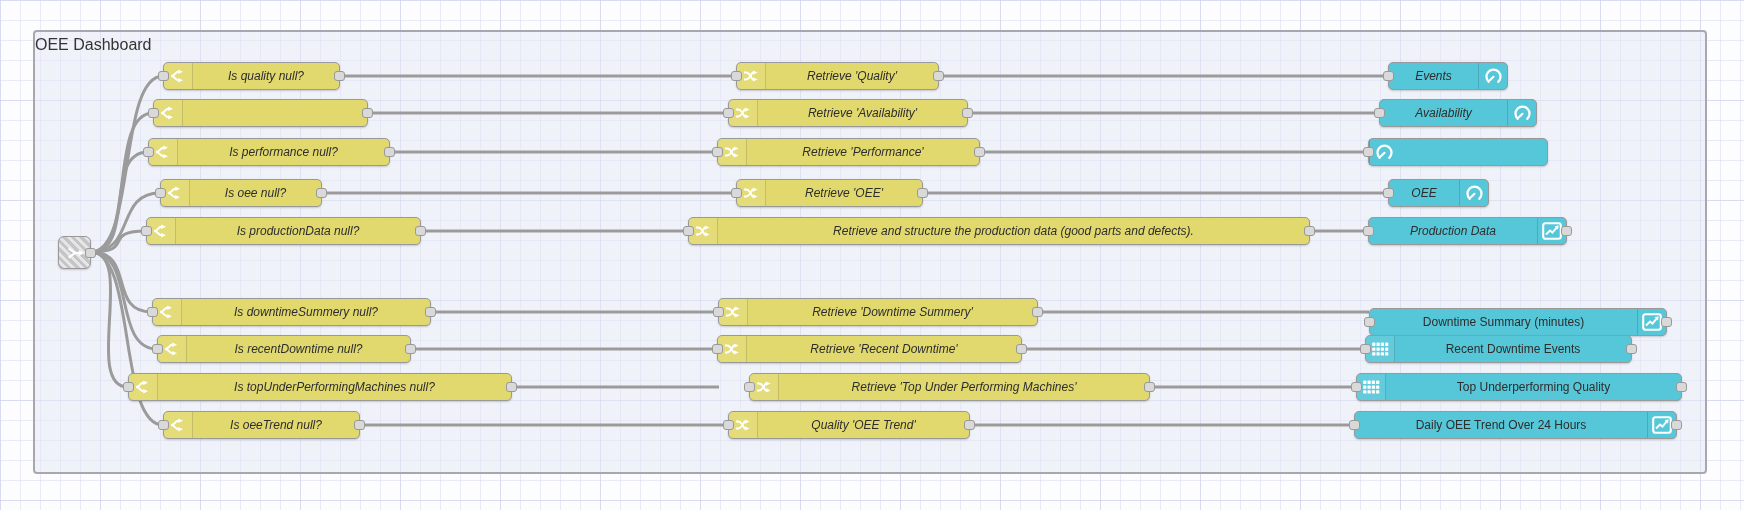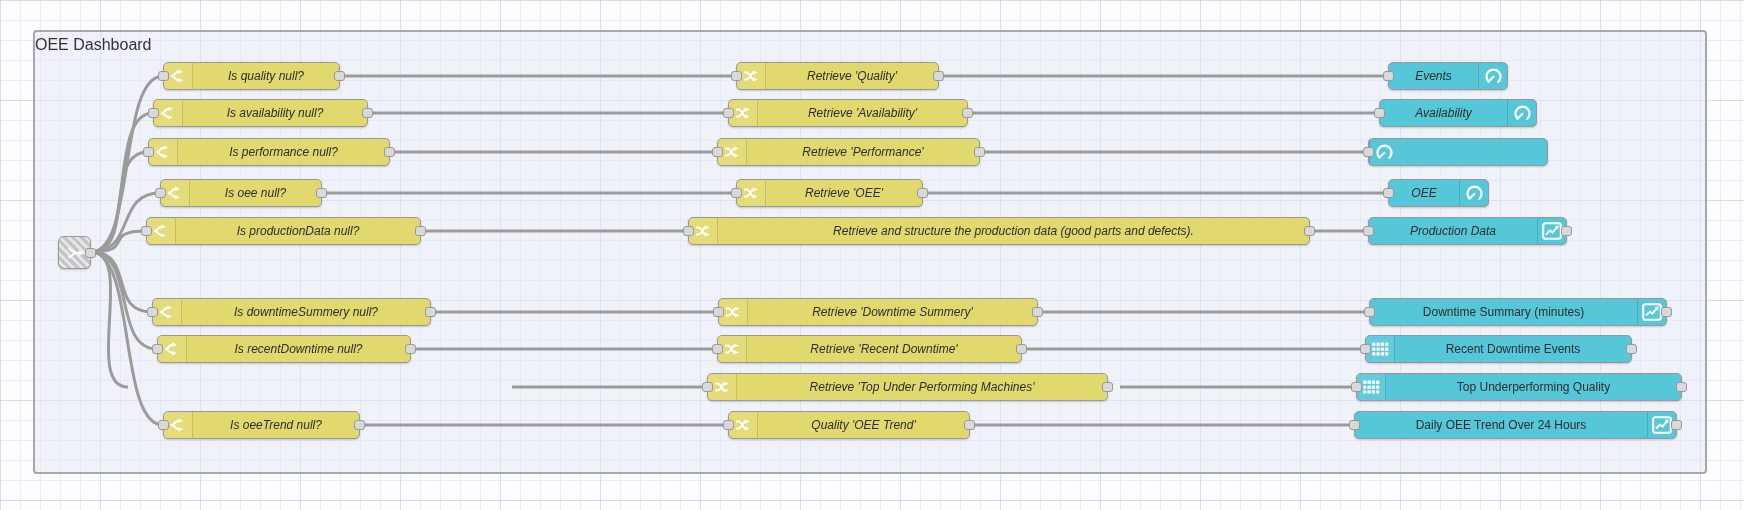"Is availability null?" span.label { html: <span>Is availability null?</span> -> none }
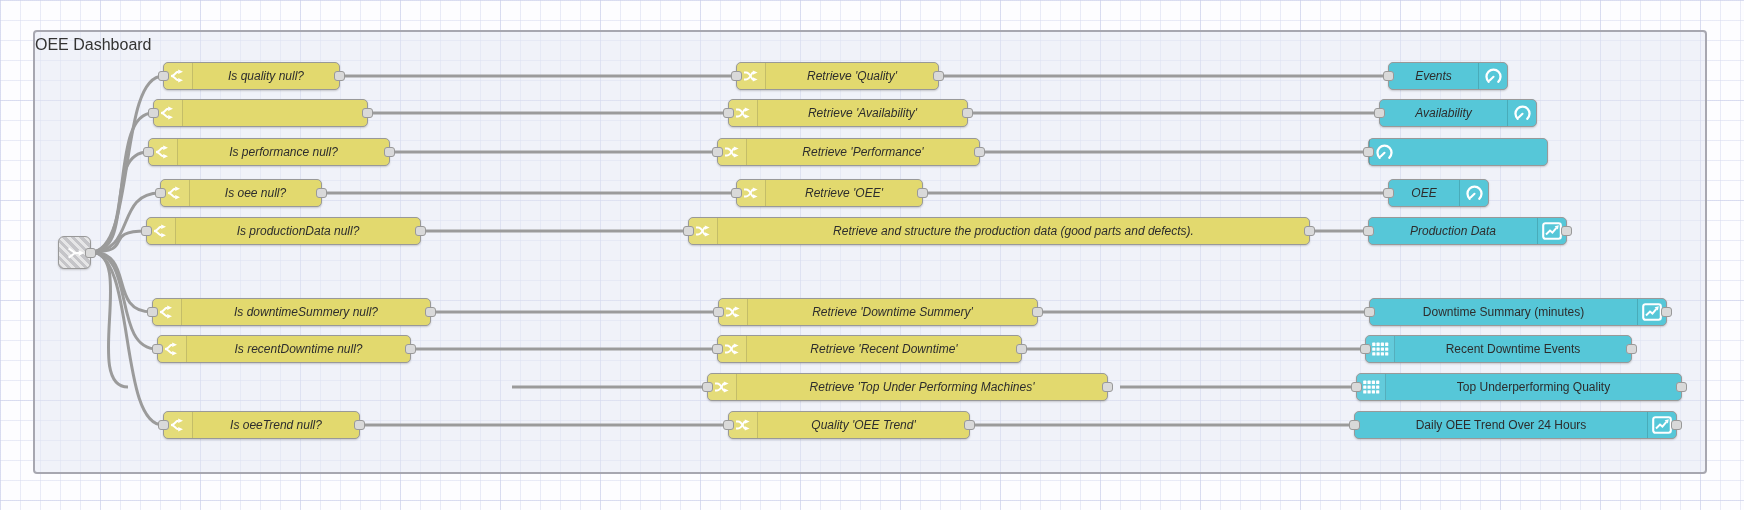"Downtime Summary (minutes)" div.node { top: 298px -> 308px }
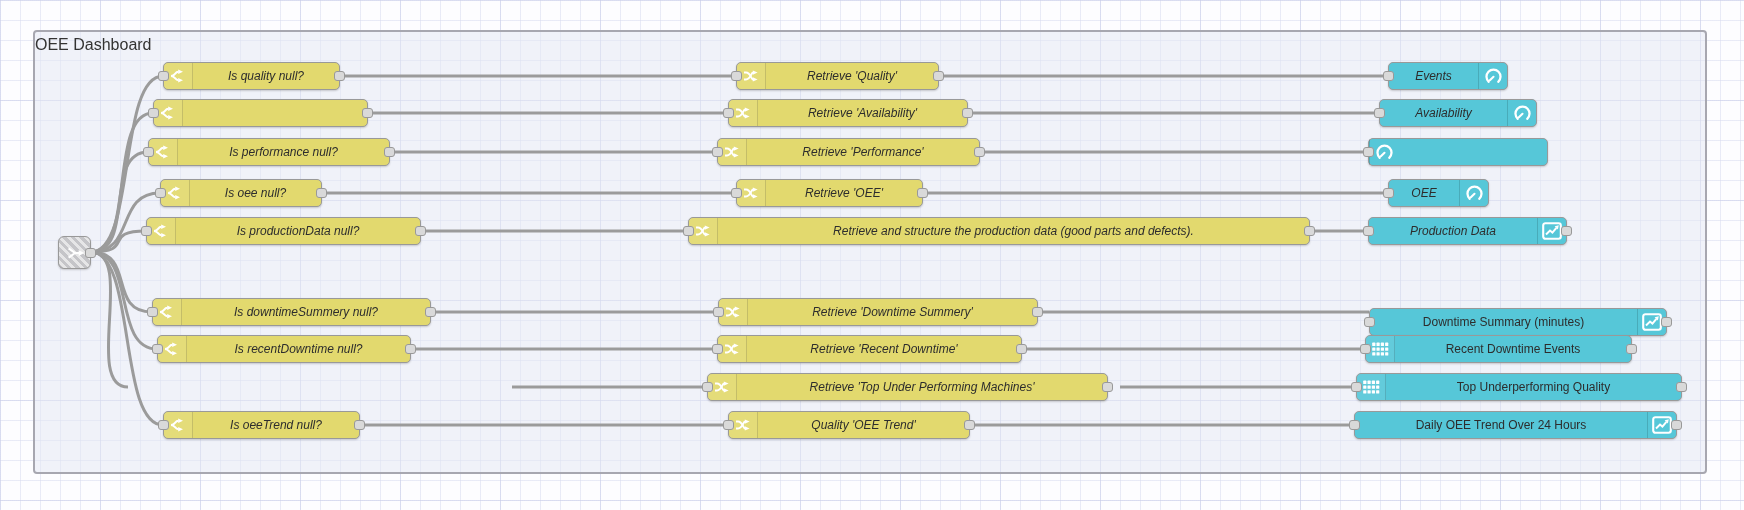"Is topUnderPerformingMachines null?" div.node { html: none -> <div> <span></span> <span> <svg> <use></use> </svg> </span> <span>Is topUnderPerformingMachines null?</span> <span></span> </div> }
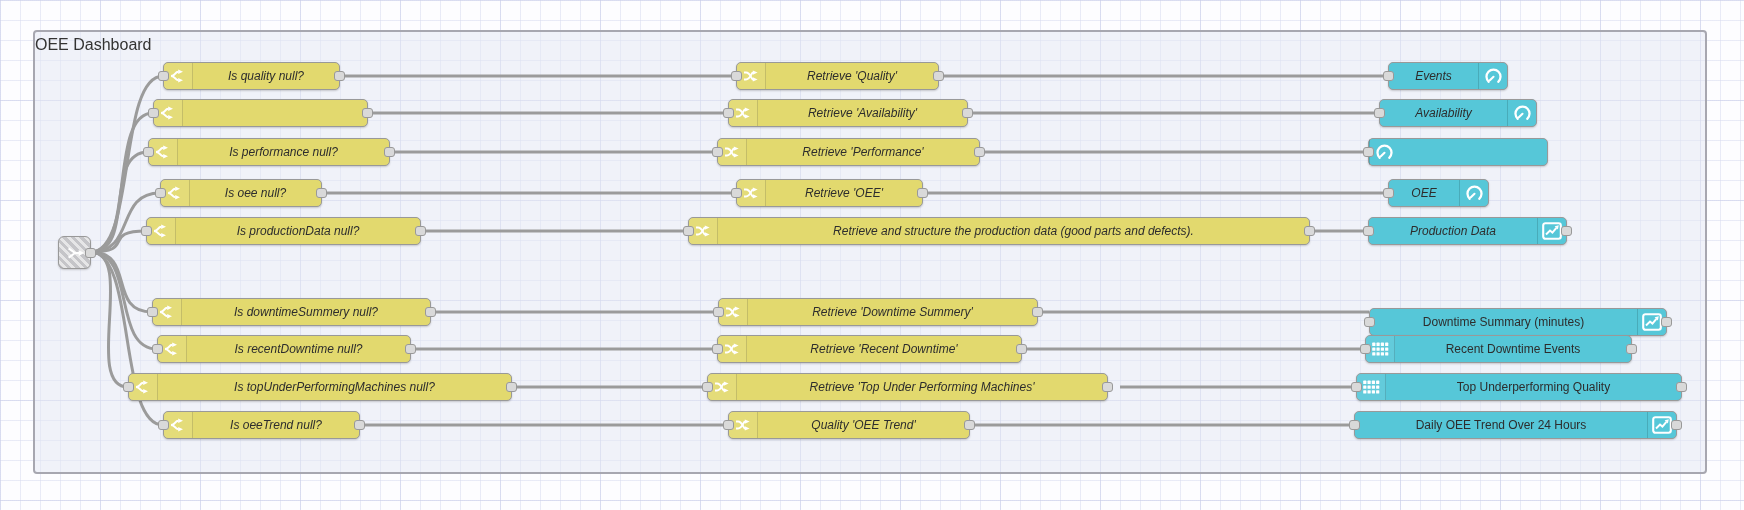"Retrieve 'Top Under Performing Machines'" div.node { left: 707px -> 749px }
